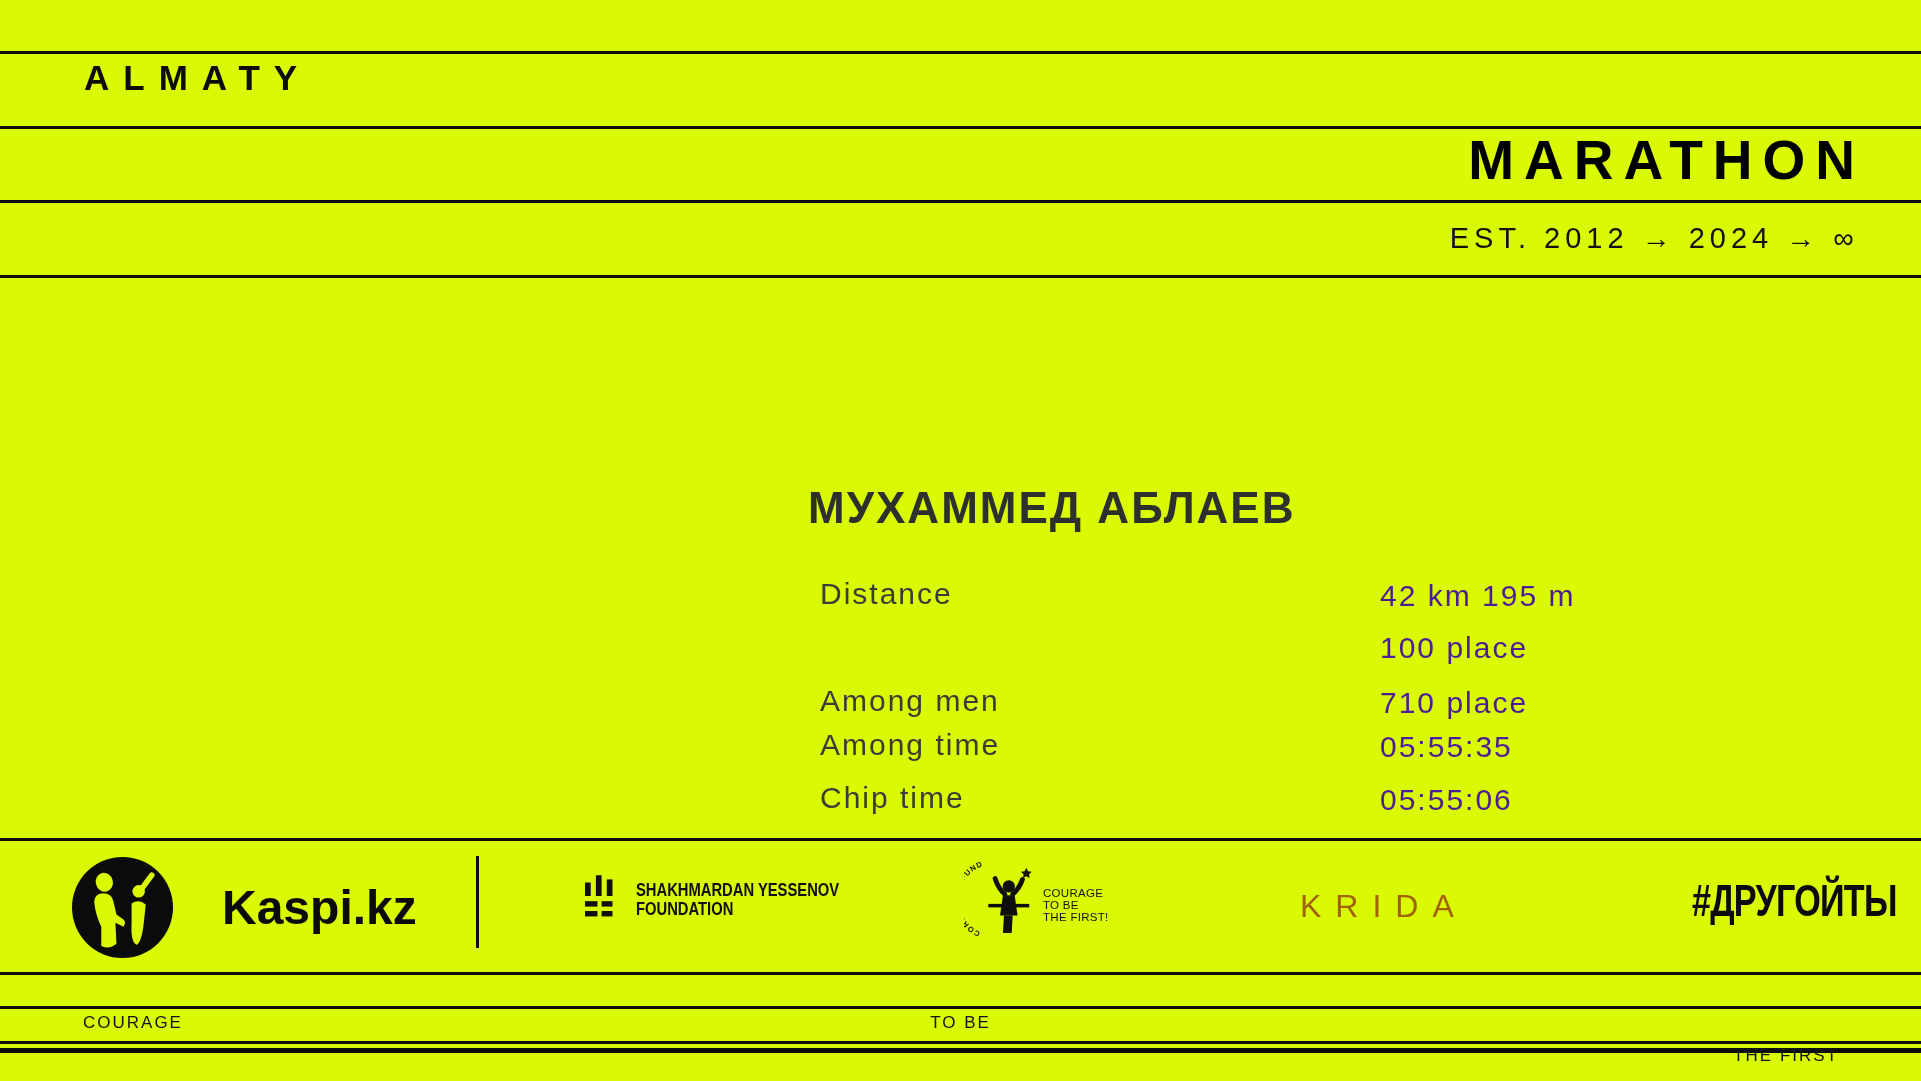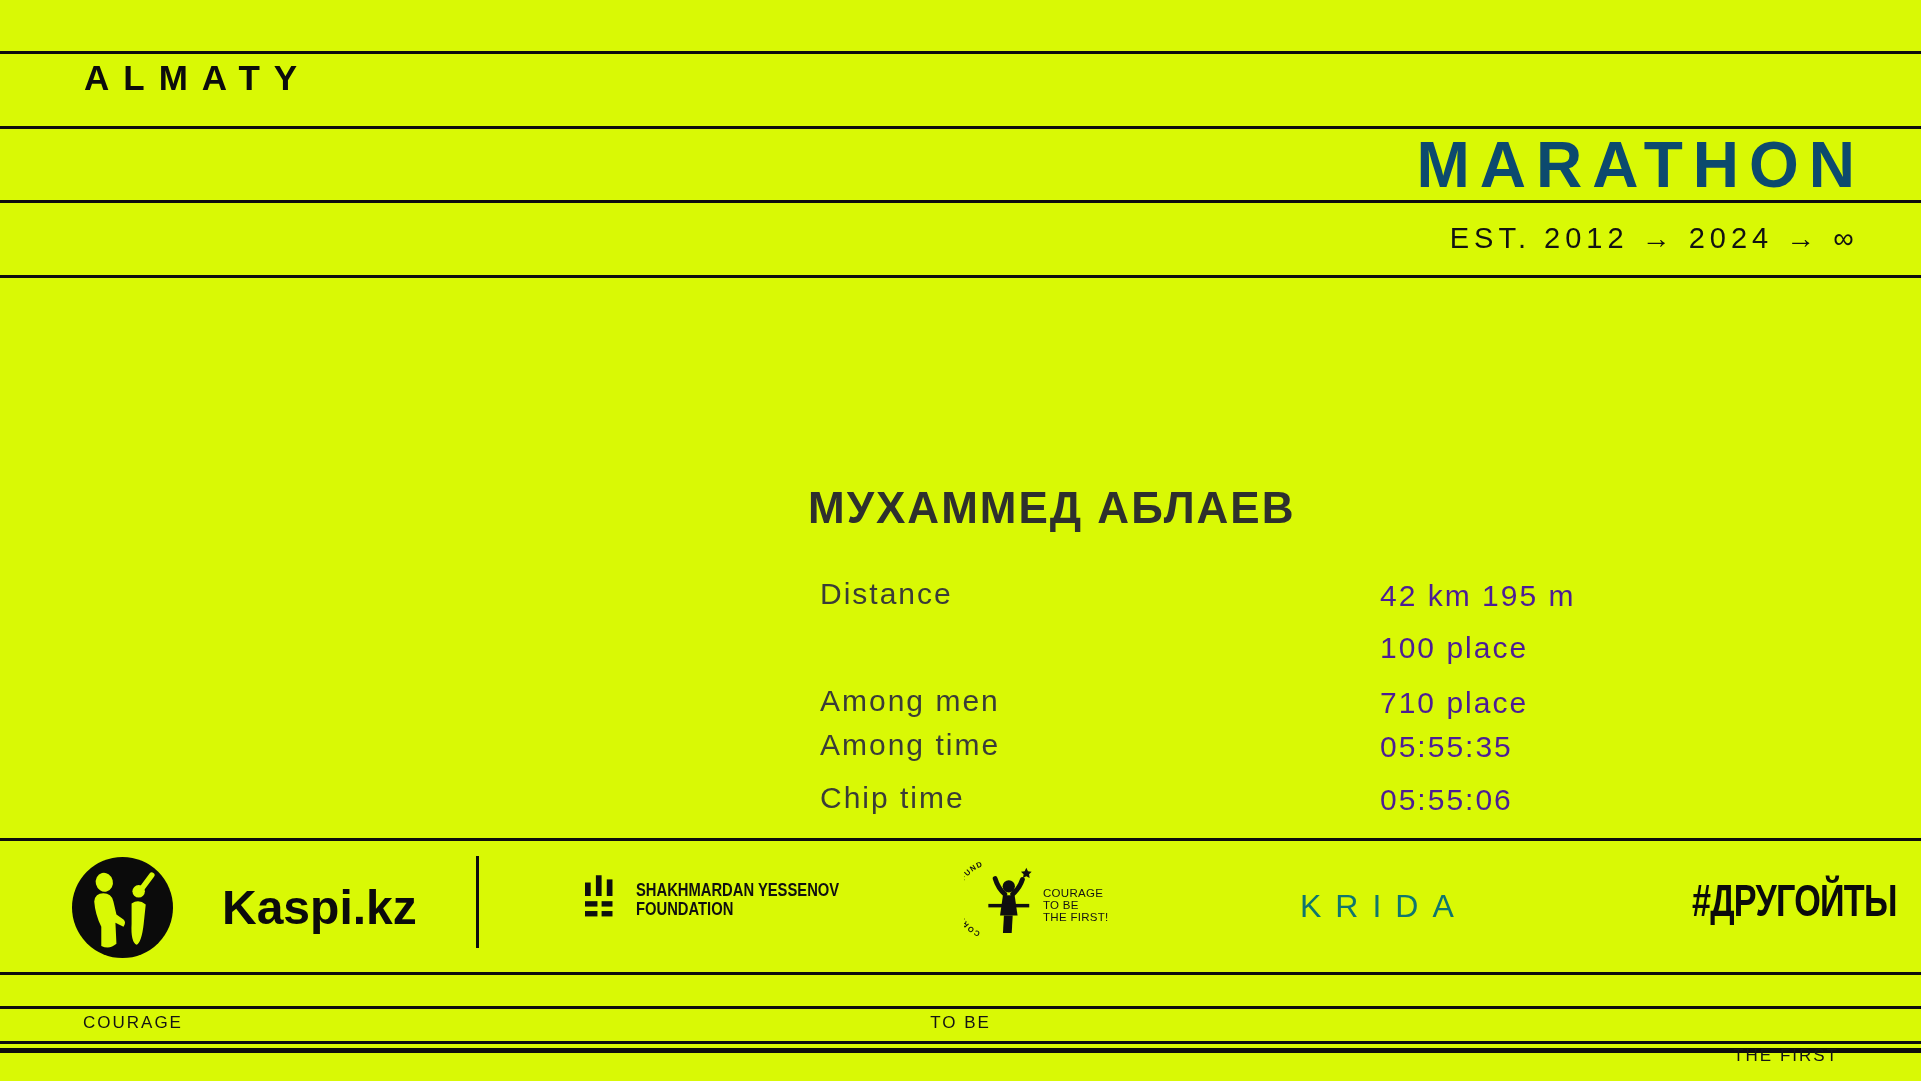"MARATHON" .marathon { color: #0c4a6e -> #000000; font-size: 64px -> 55px }
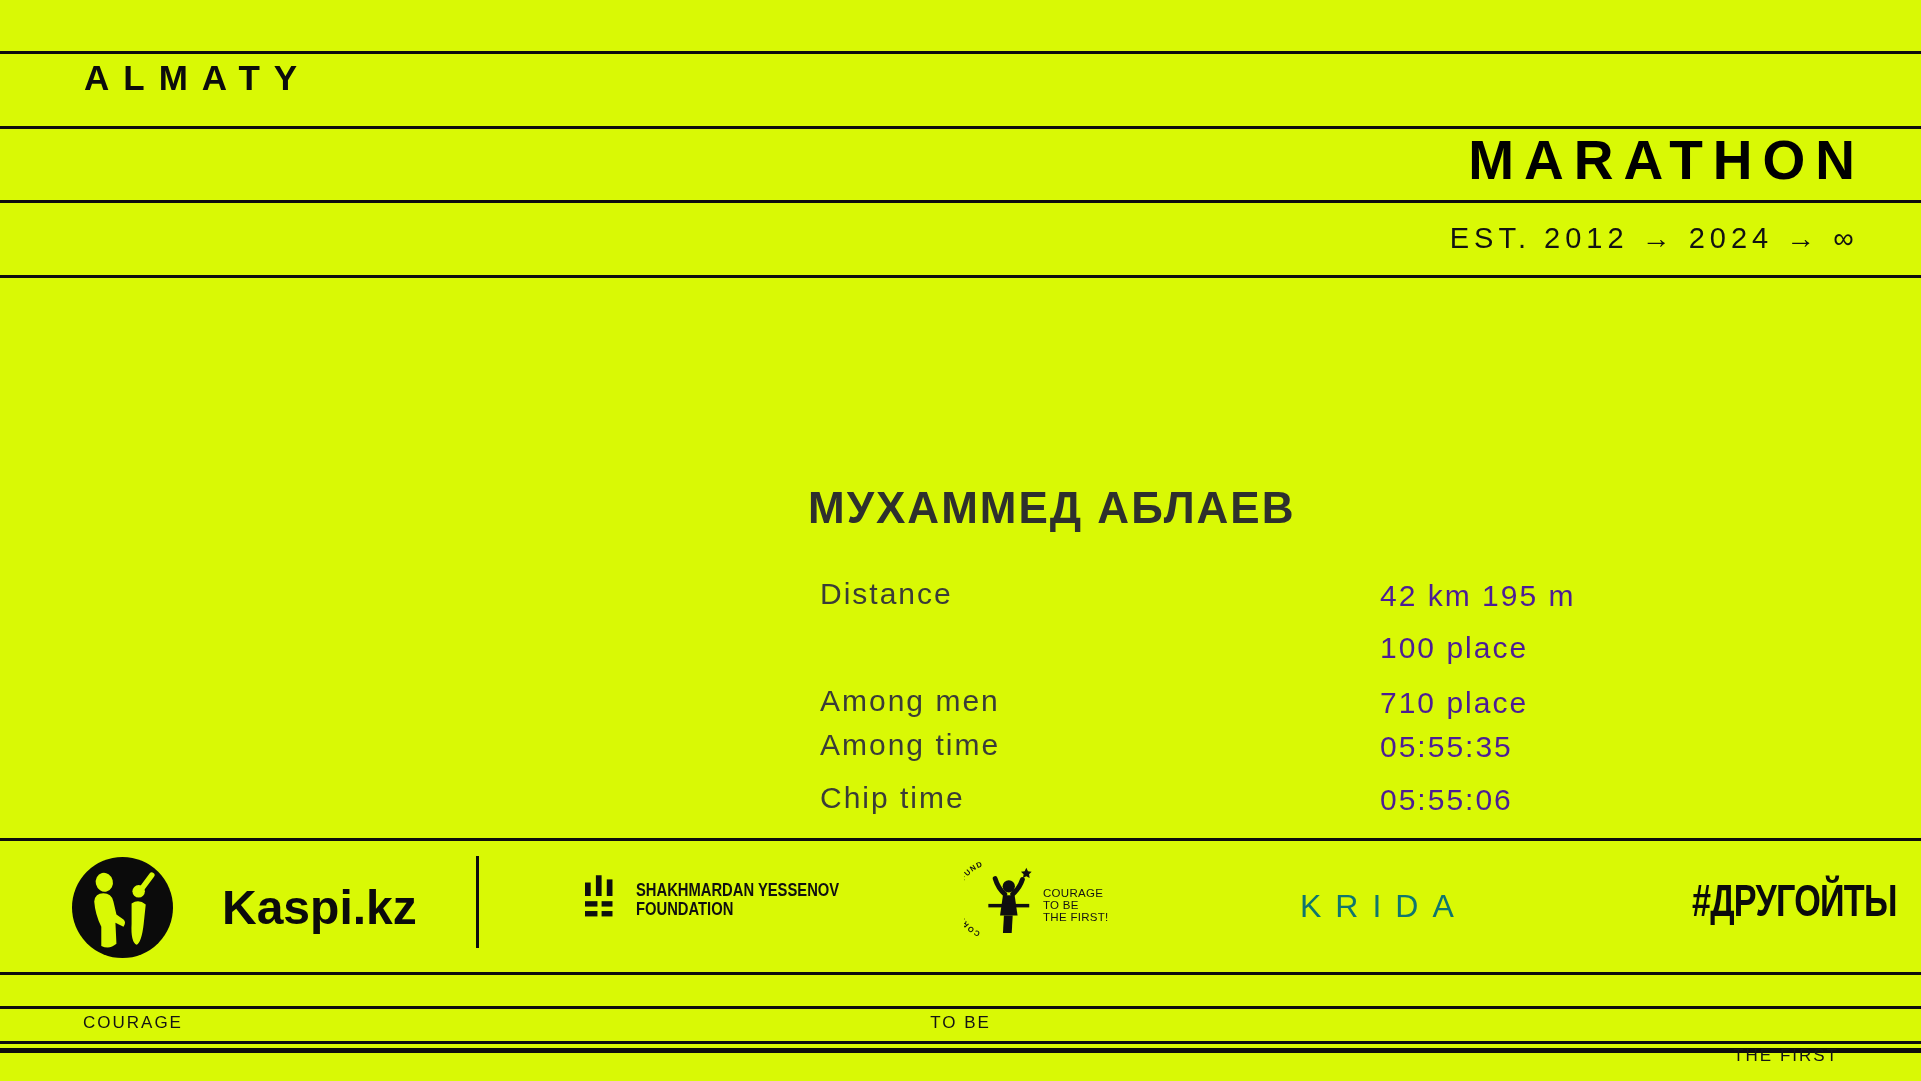"KRIDA" .krida { color: #0f766e -> #a16207 }
